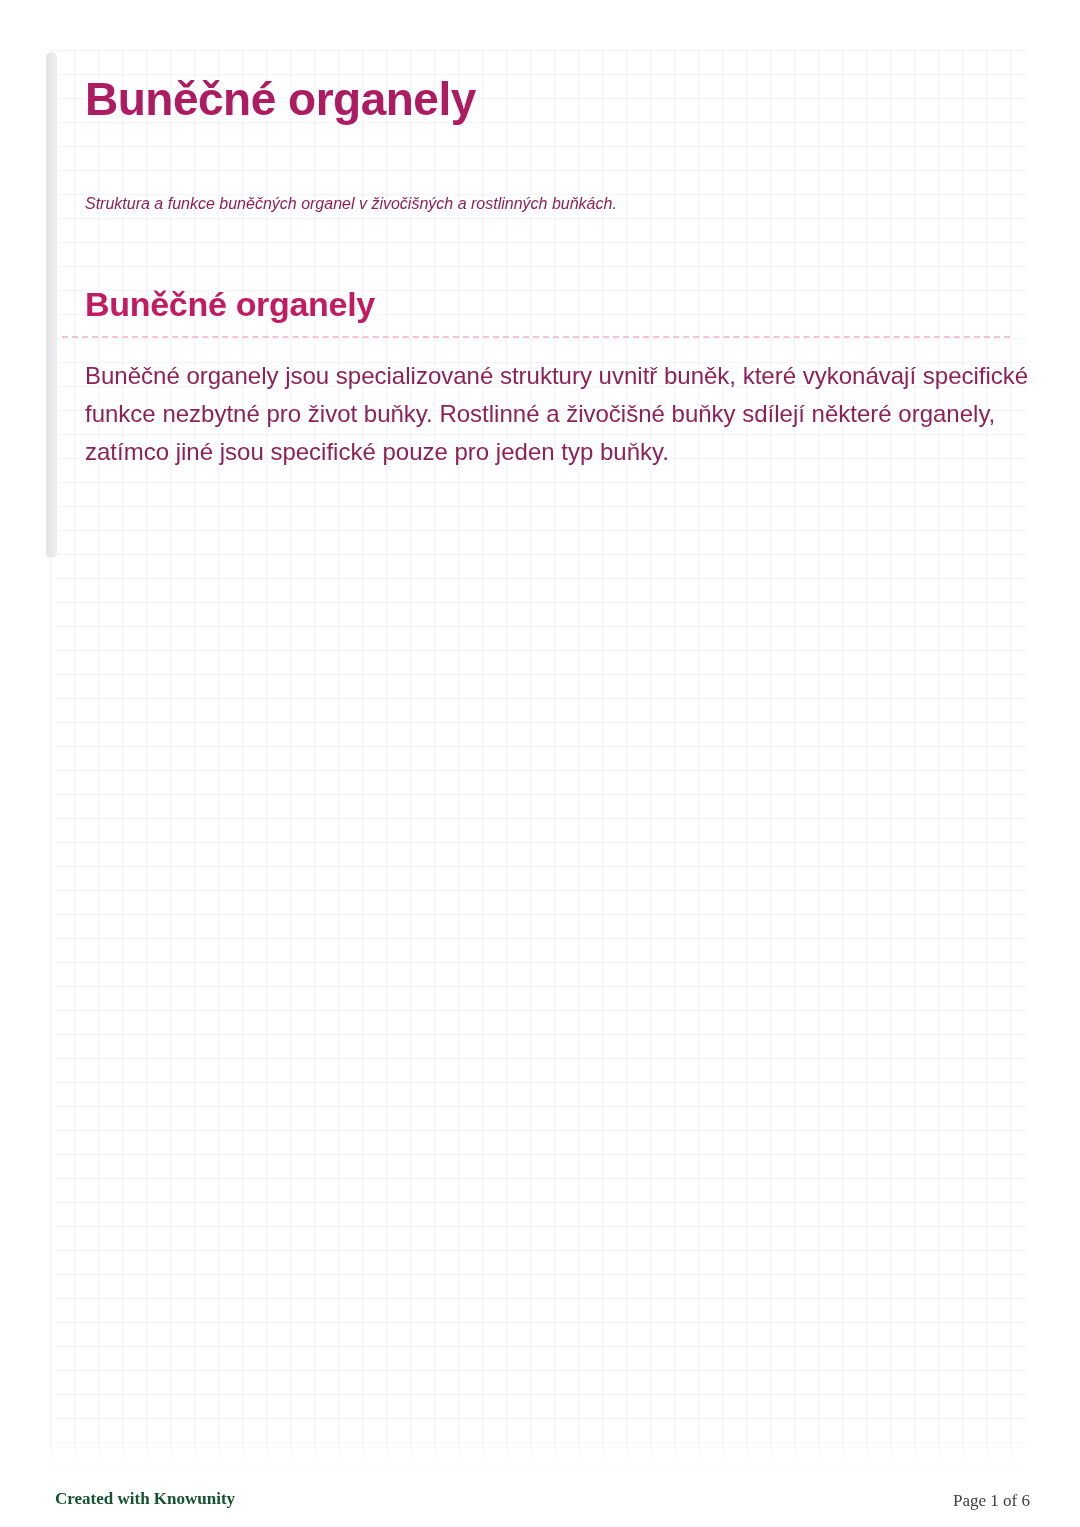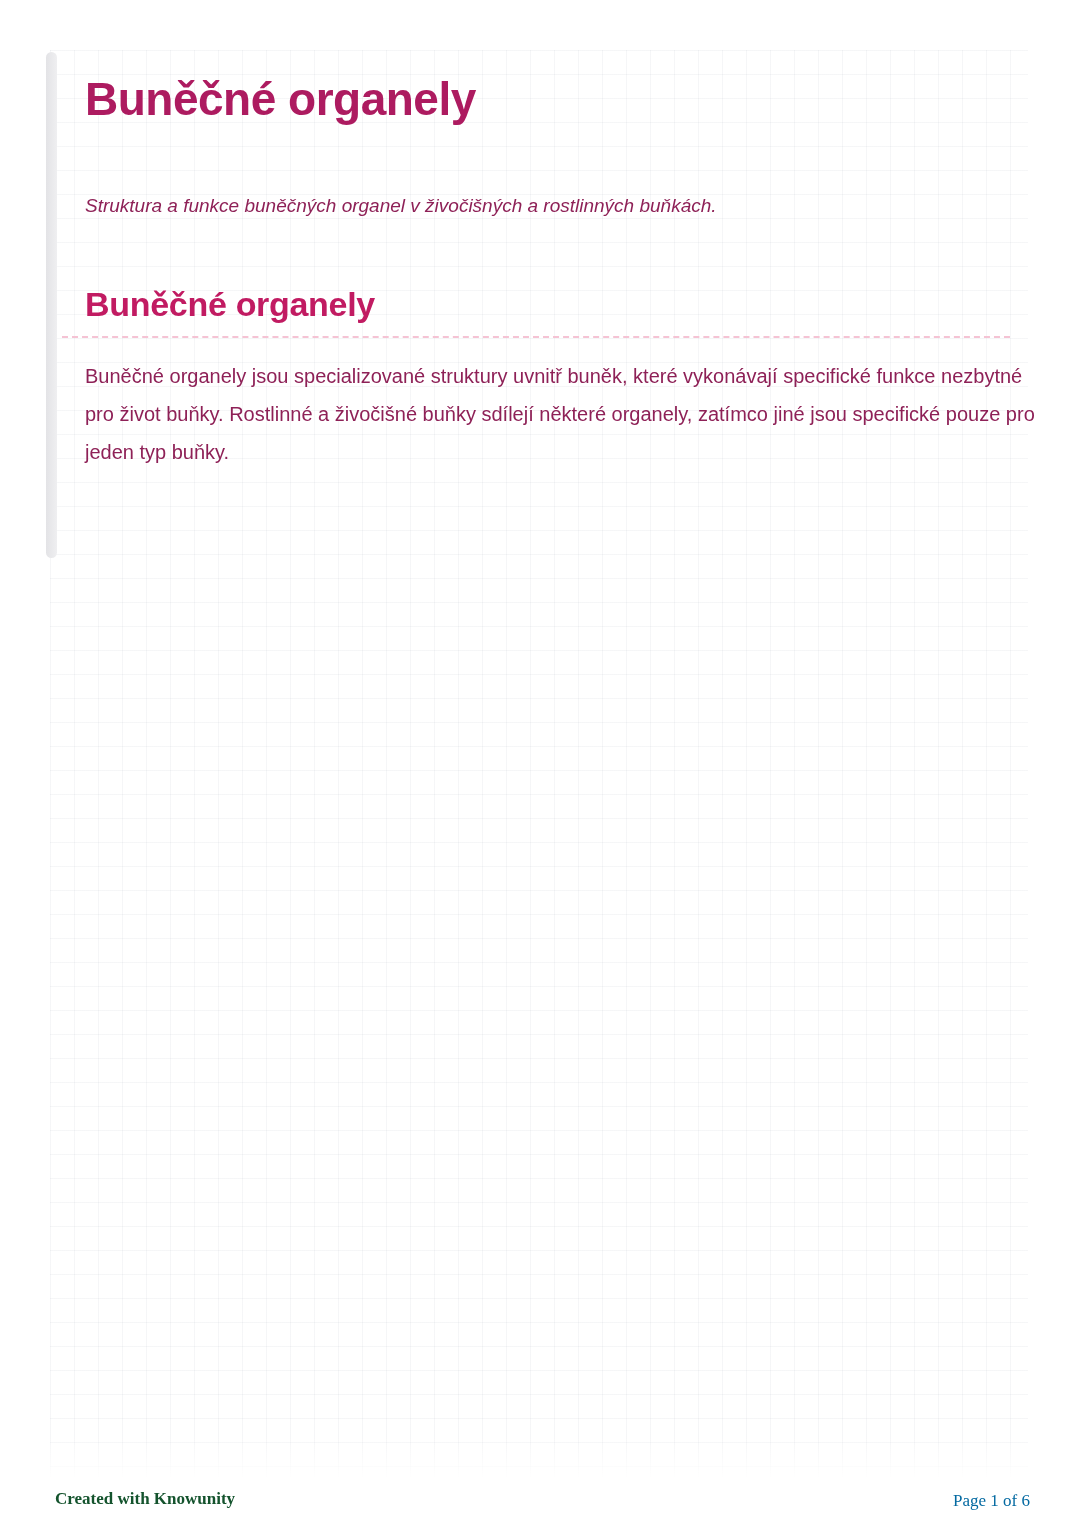"Struktura a funkce buněčných organel" .doc-subtitle { font-size: 19px -> 16px }
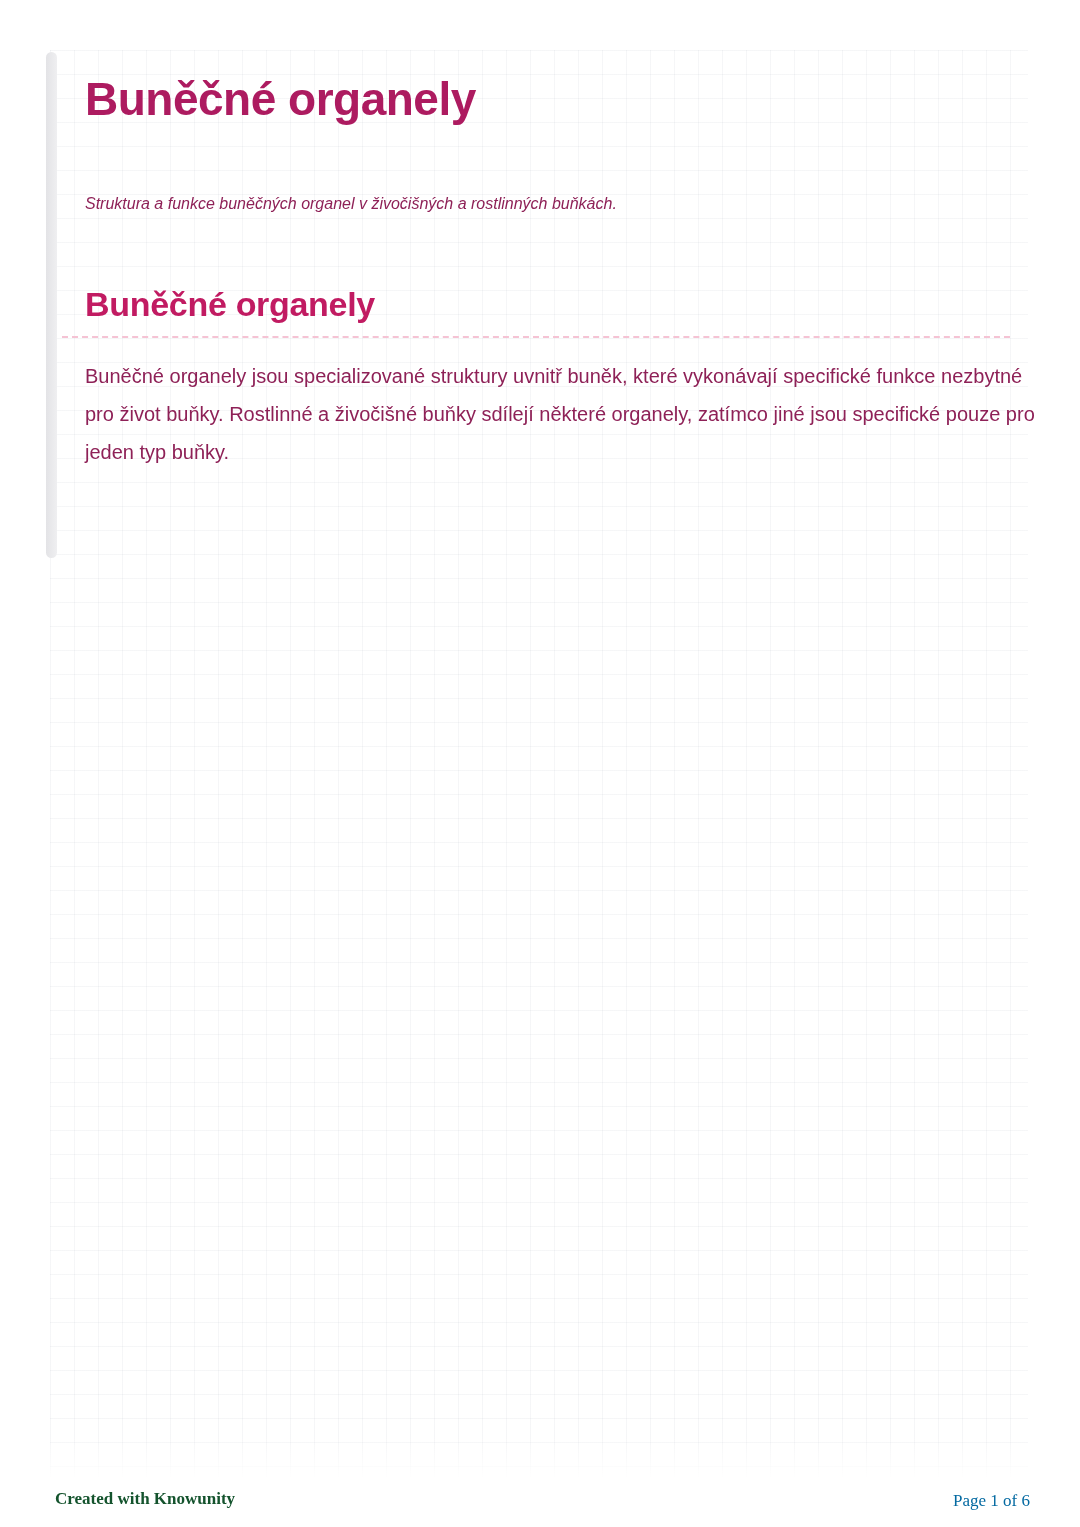"Buněčné organely jsou specializované" .section-paragraph { font-size: 20px -> 24px }
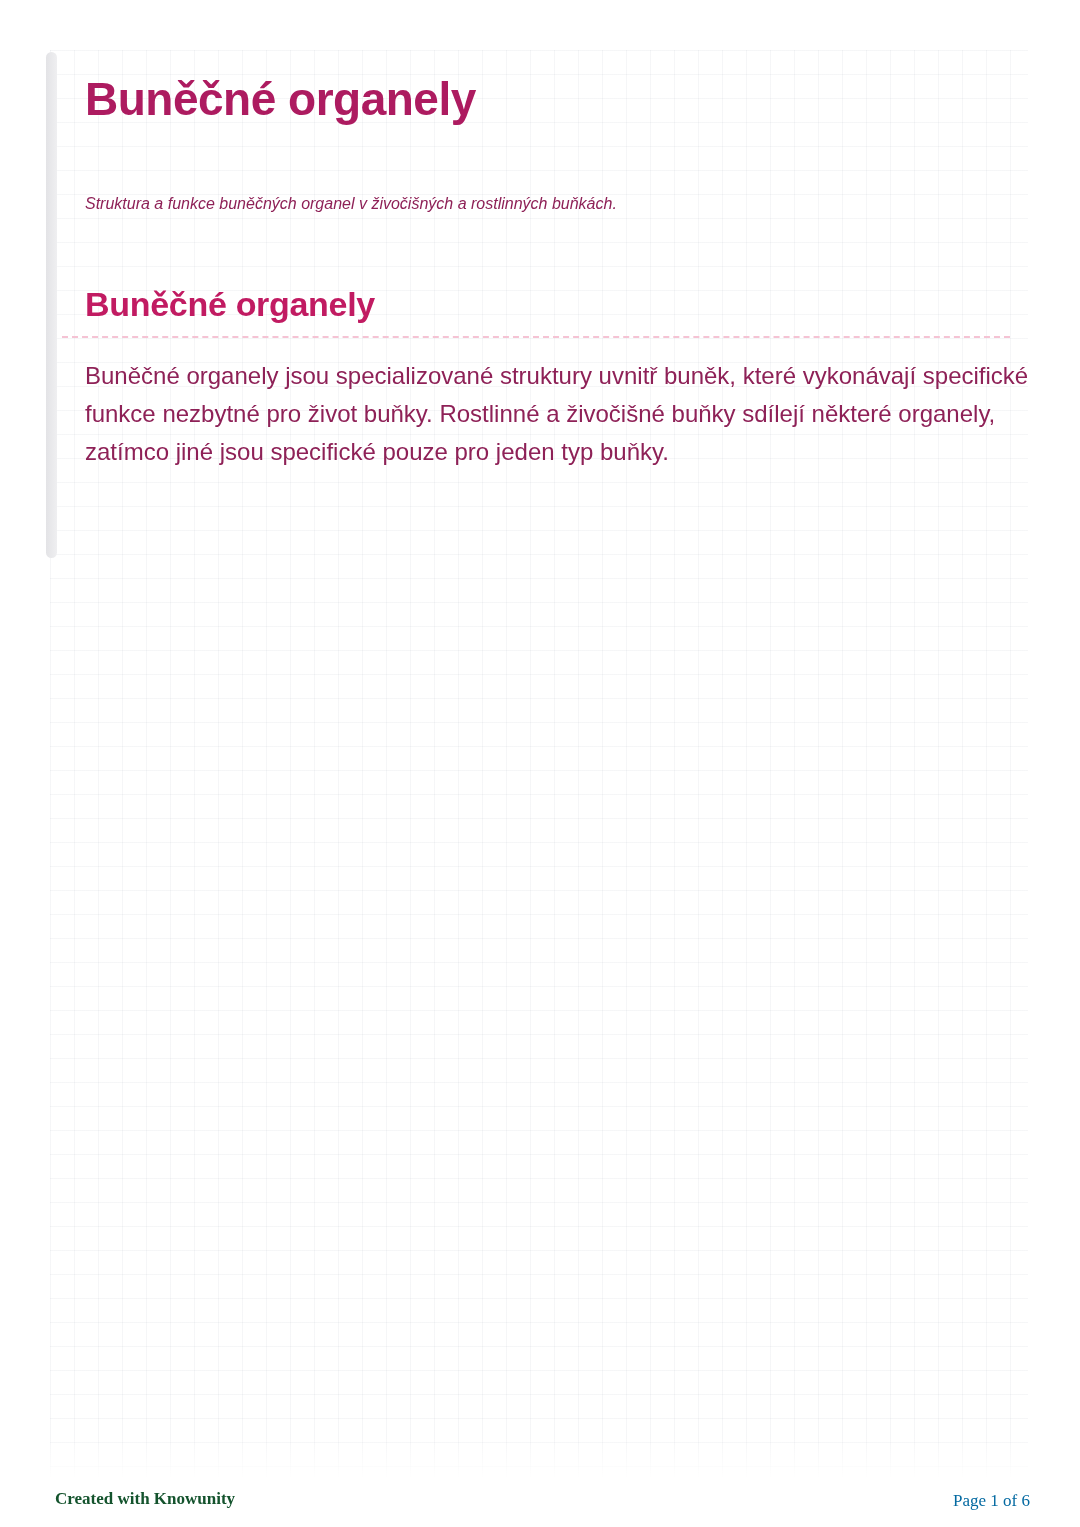"Page 1 of 6" .footer-page { color: #0369a1 -> #404040 }
